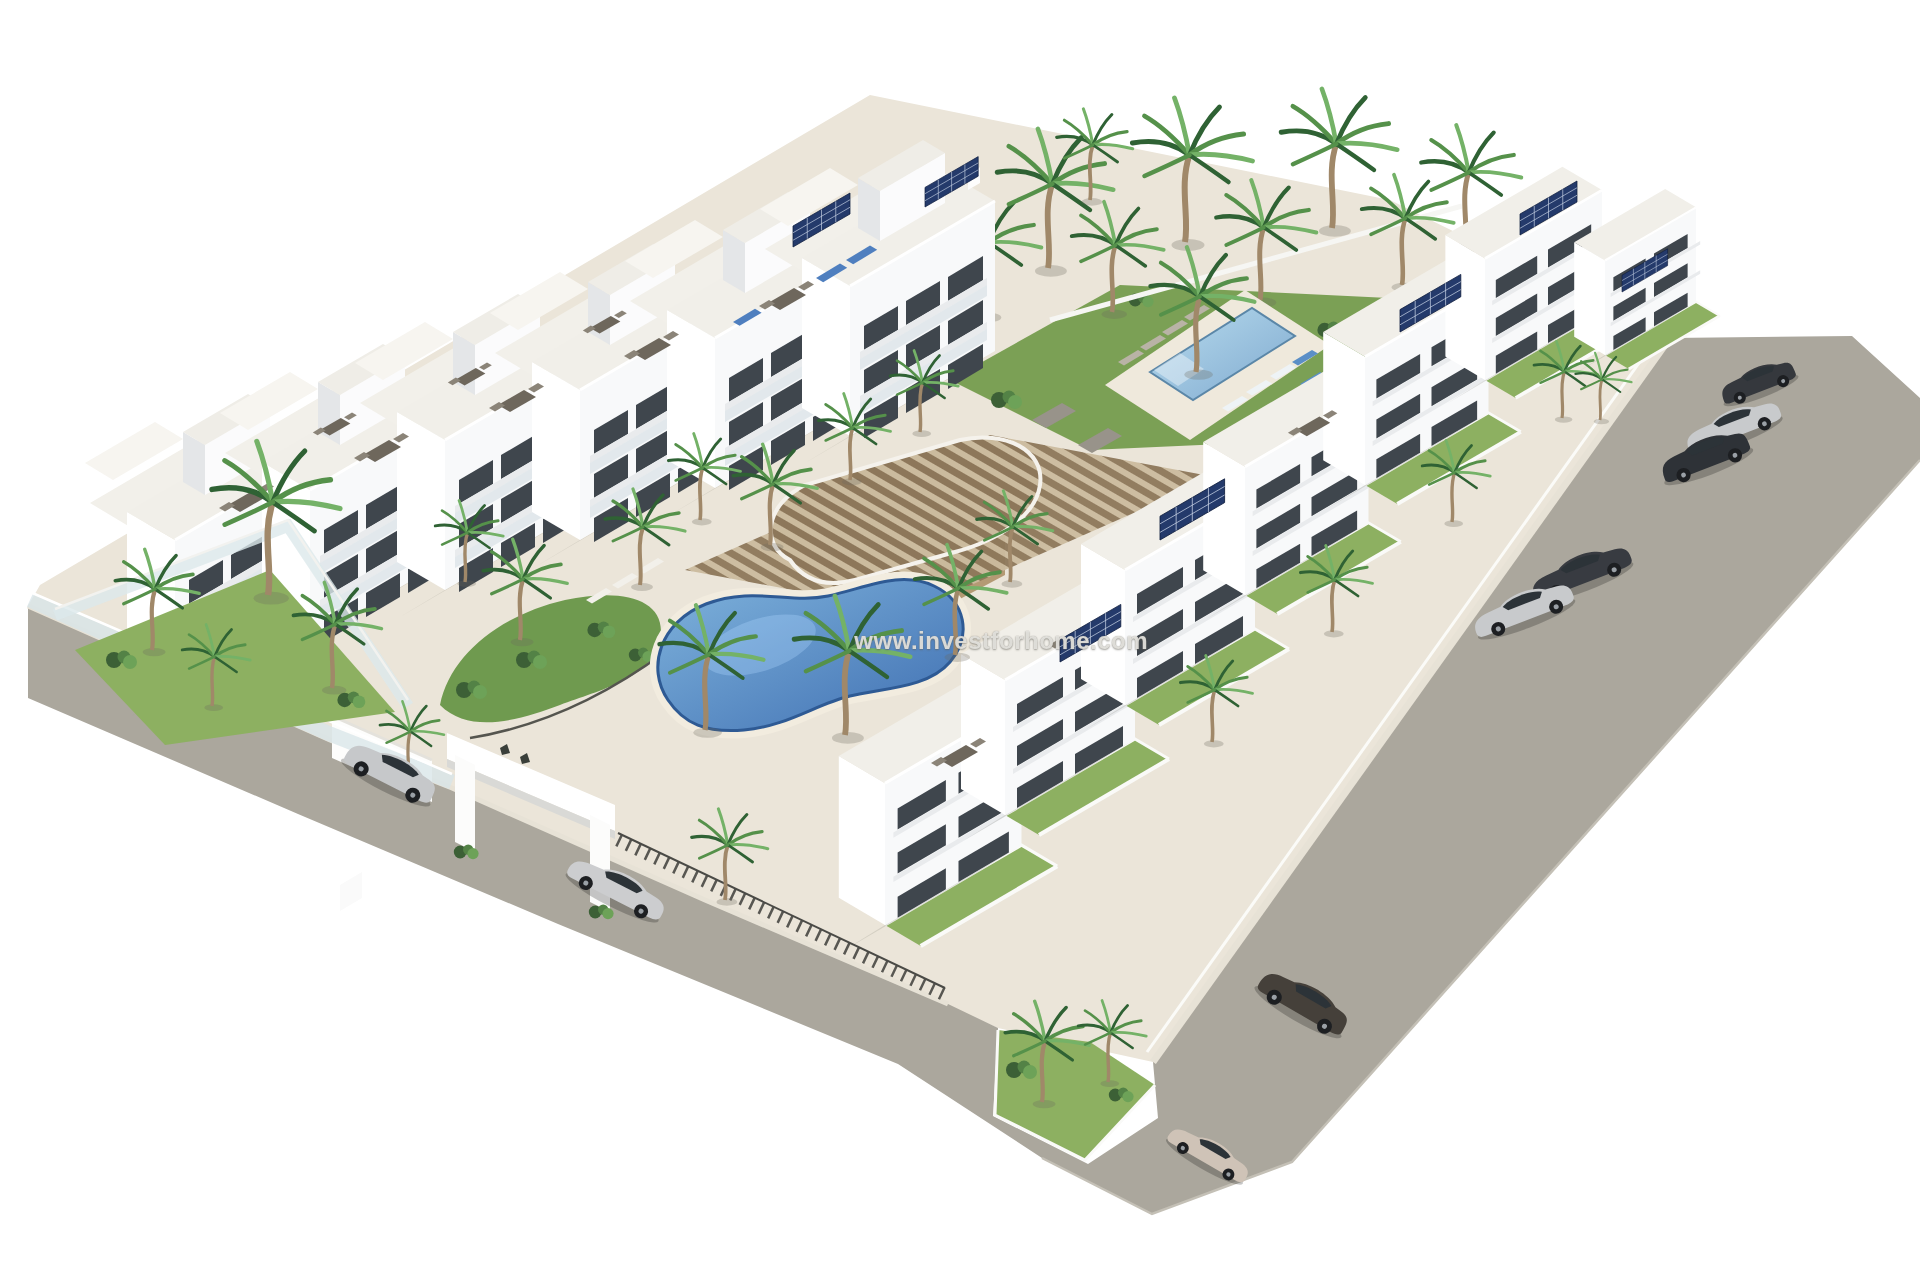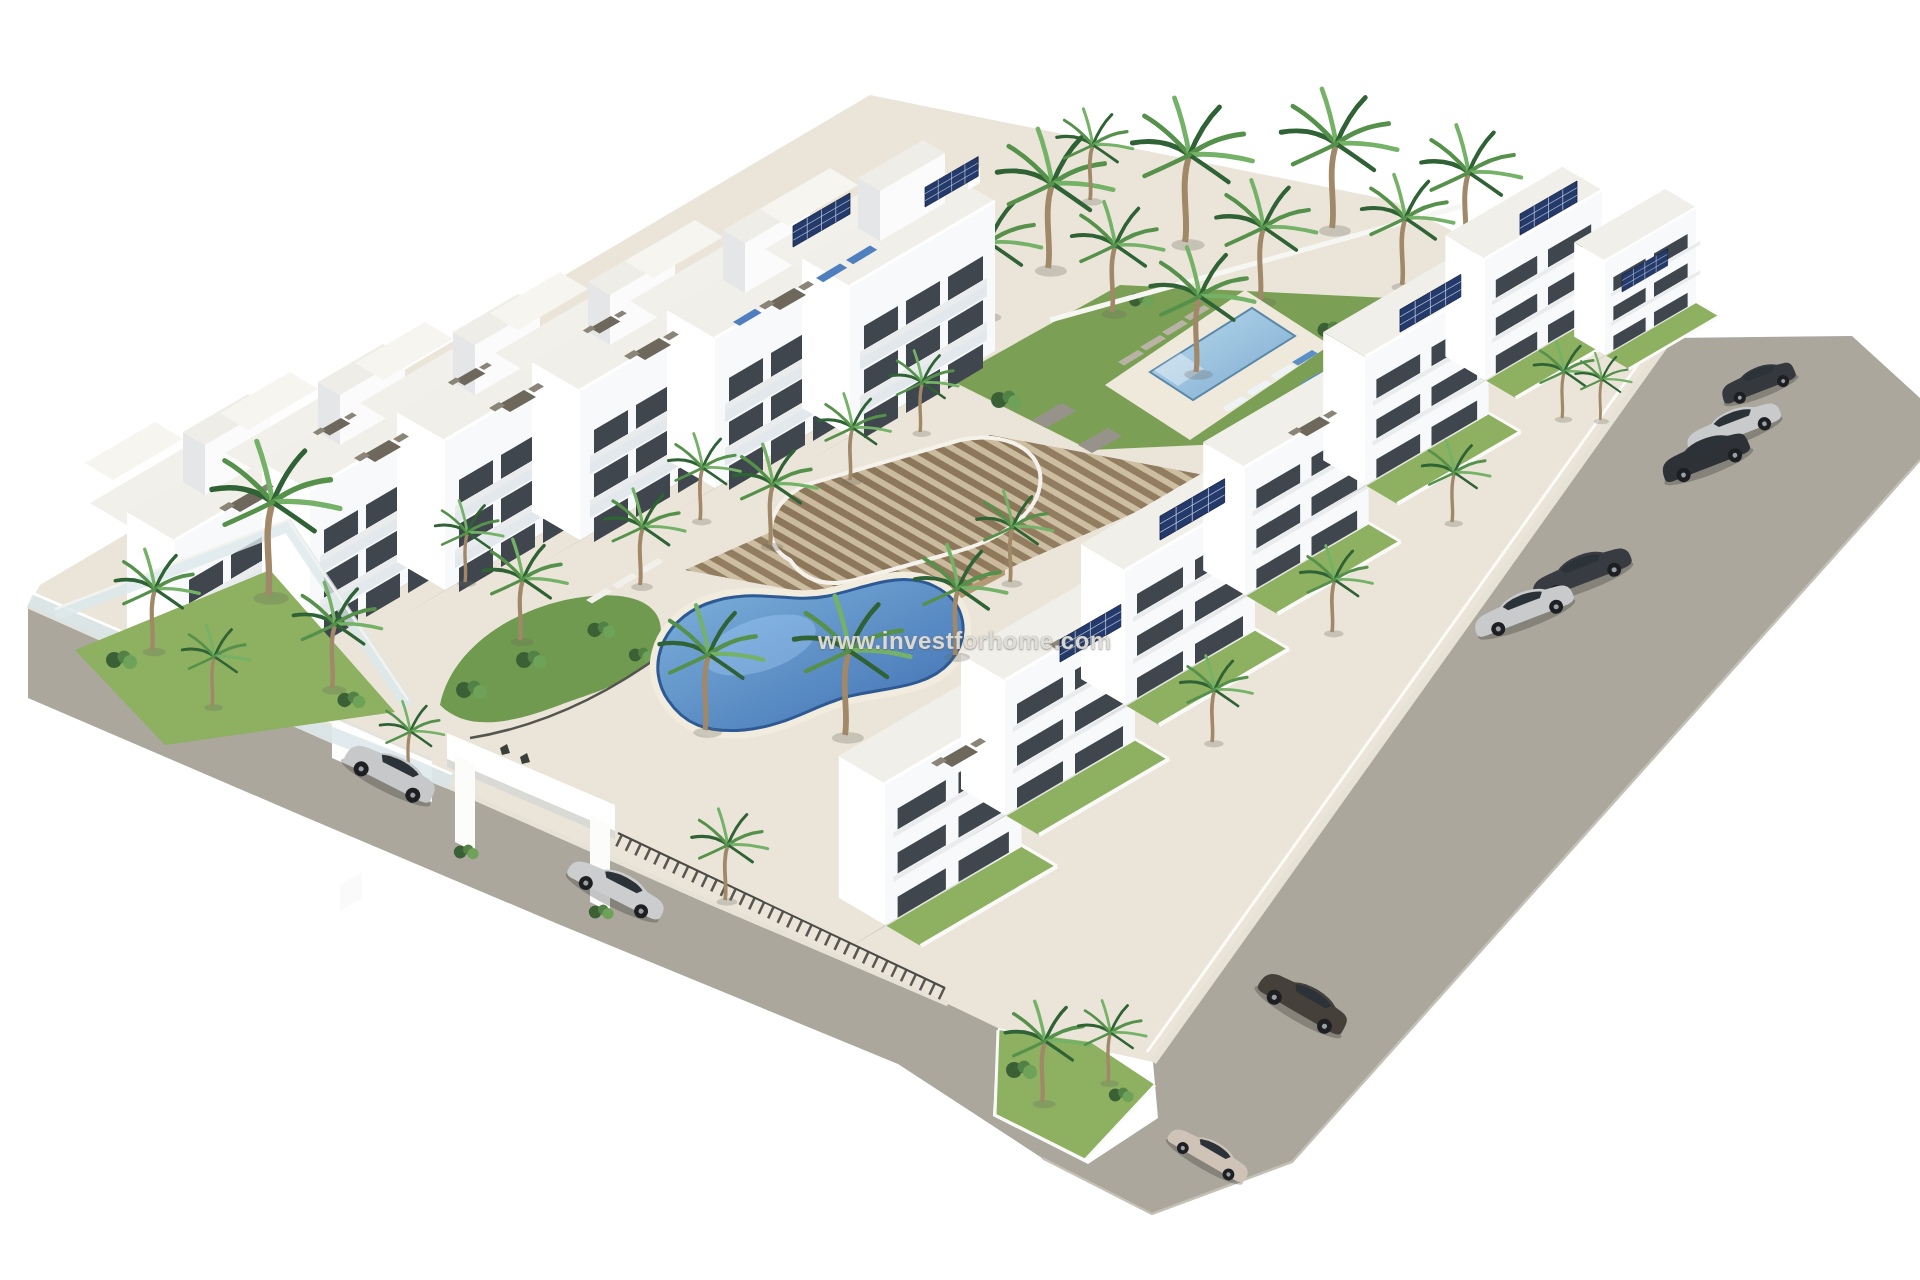"www.investforhome.com" .wm { text-align: none -> right }
